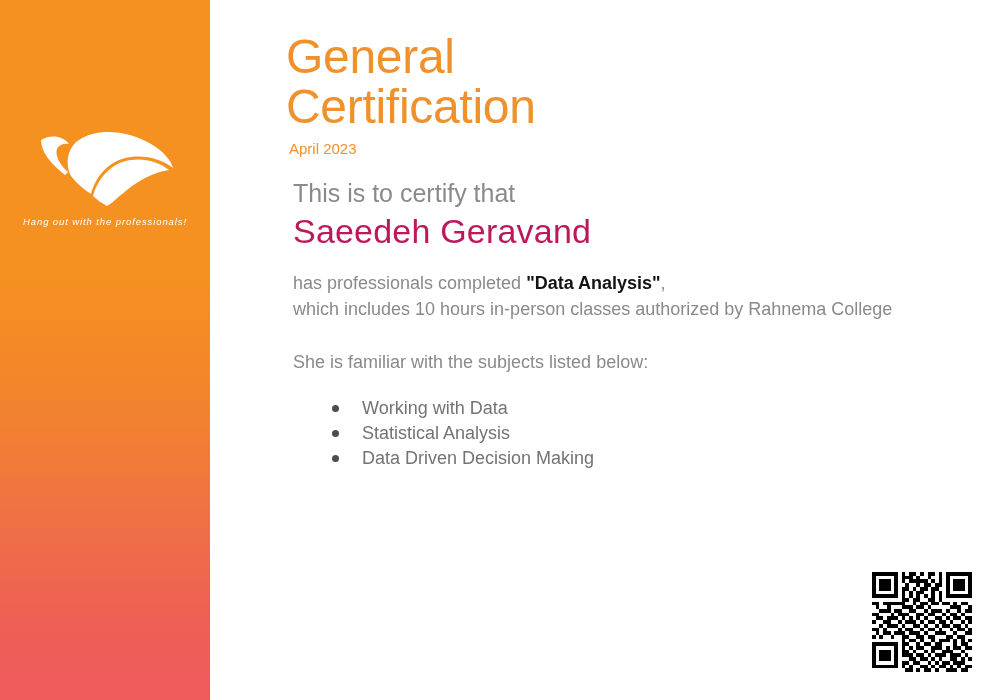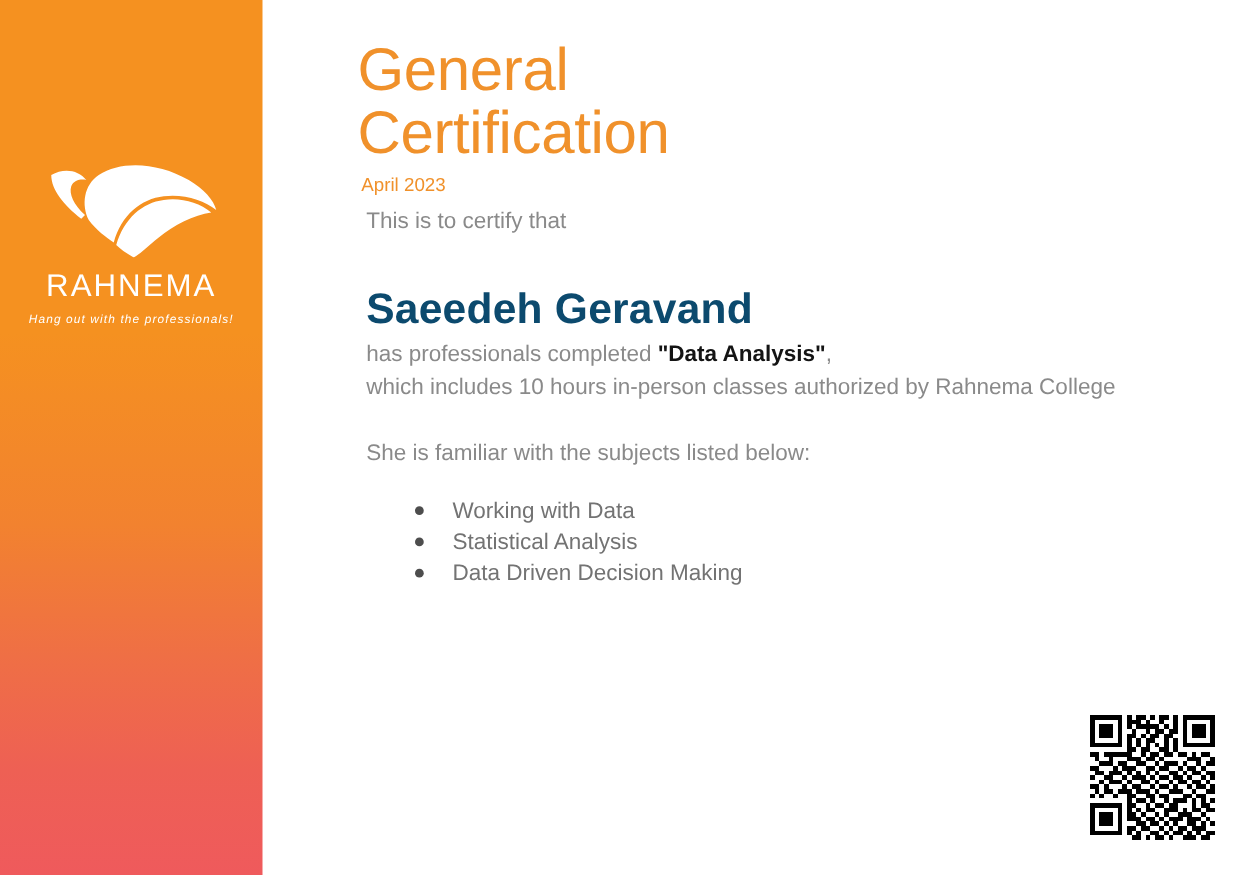"This is to certify that" .certify-line { font-size: 18px -> 25px; top: 166px -> 179px }
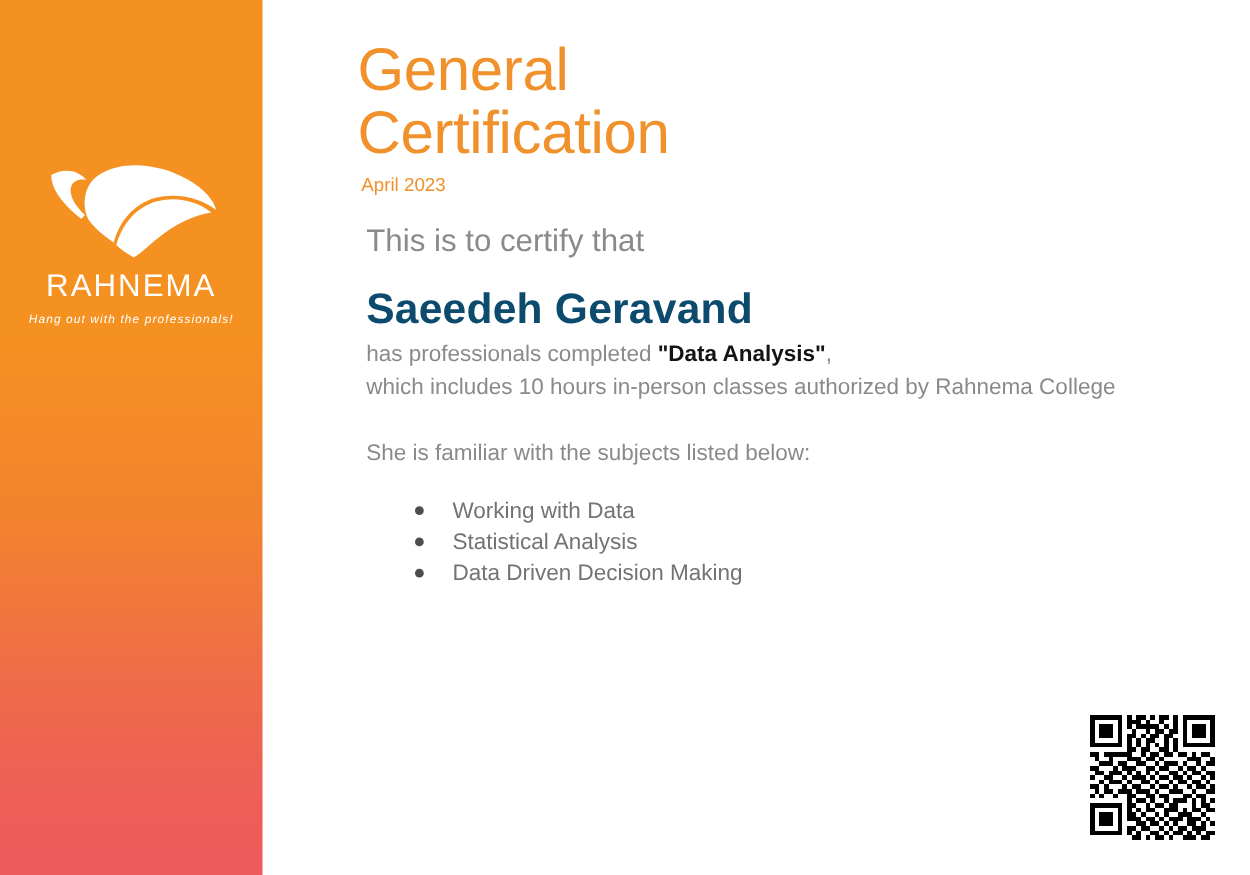"RAHNEMA" div.logo-name { html: <div>RAHNEMA</div> -> none }
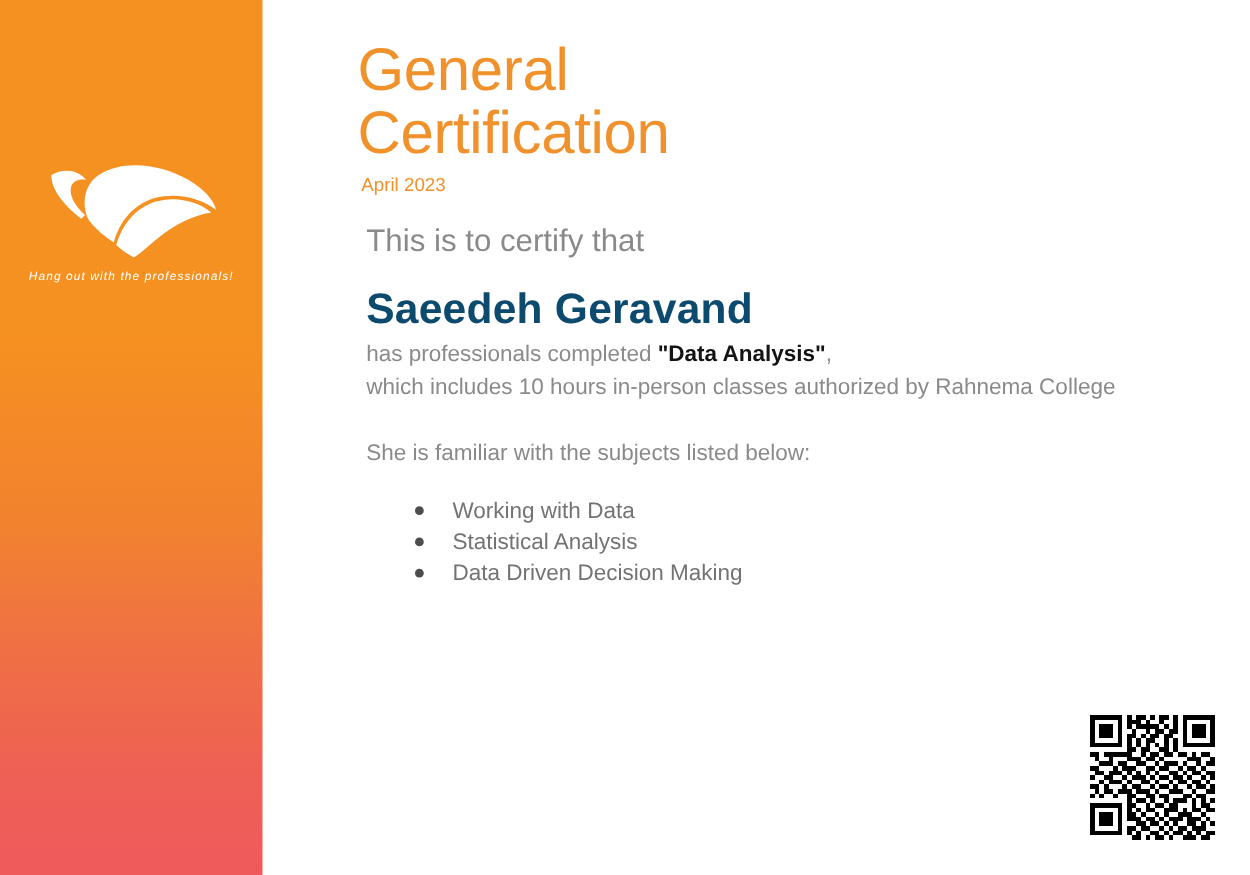"Saeedeh Geravand" .recipient { color: #0c4a6e -> #be185d; font-weight: 700 -> 400; top: 228px -> 212px }
